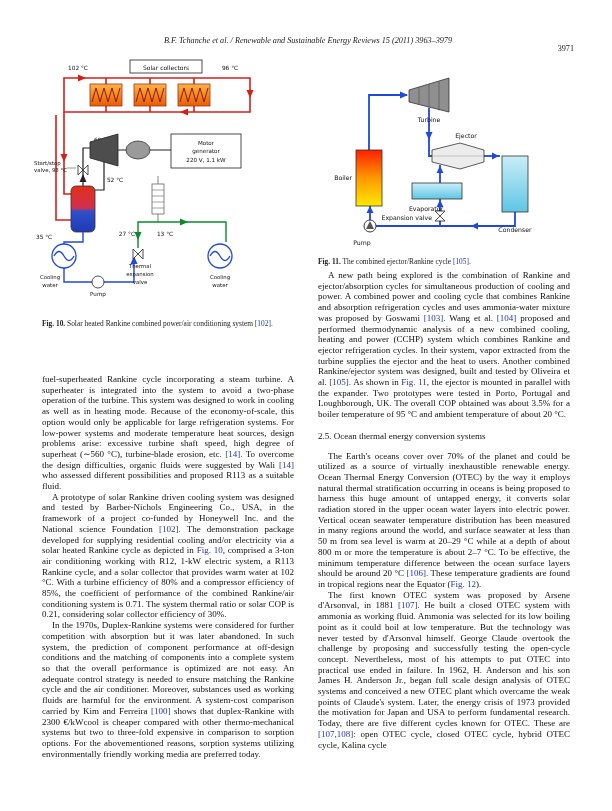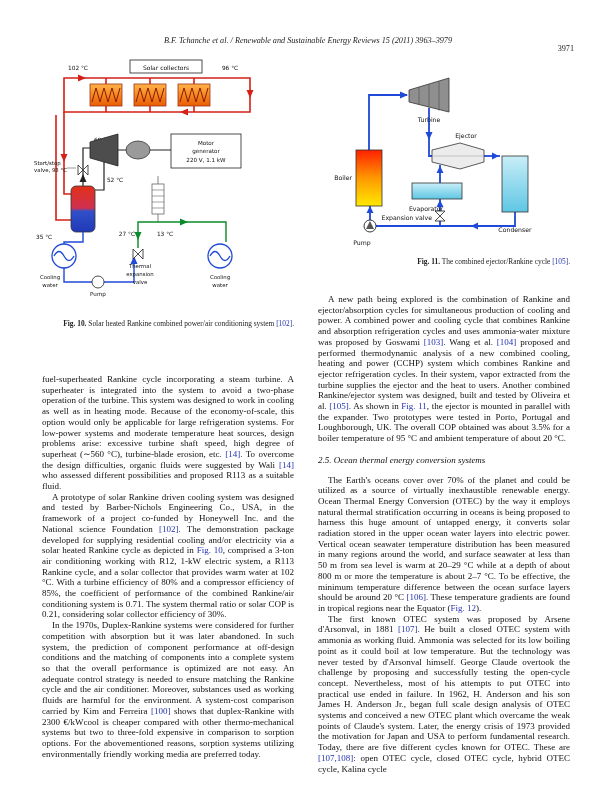"Fig. 11. The combined ejector/Rankine" .caption { text-align: right -> left }
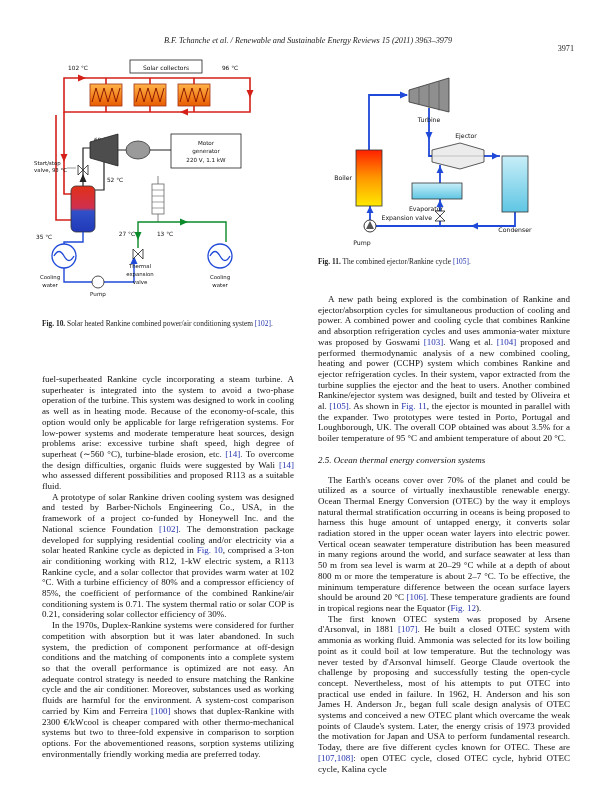"A new path being explored" .body-start-right { margin-top: 28px -> 4px }
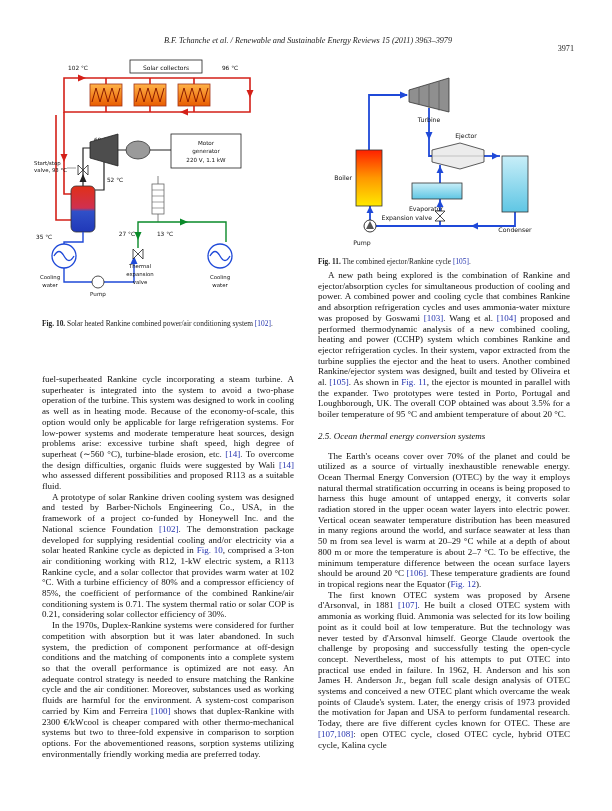"2.5. Ocean thermal energy conversion" .section-heading { font-style: italic -> none }
